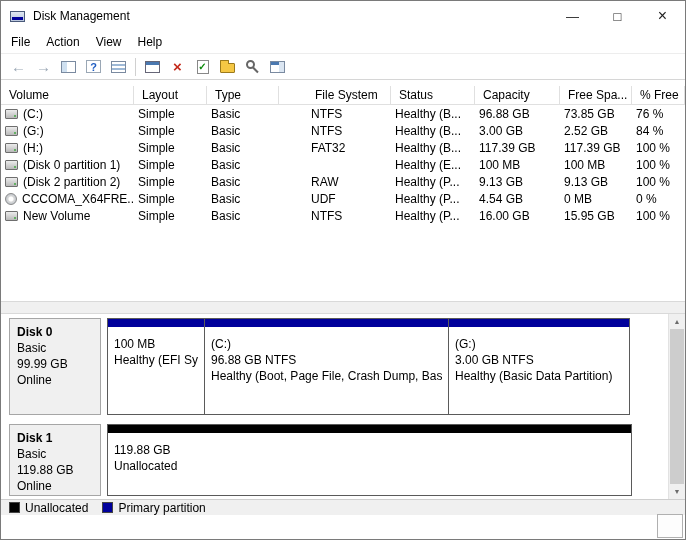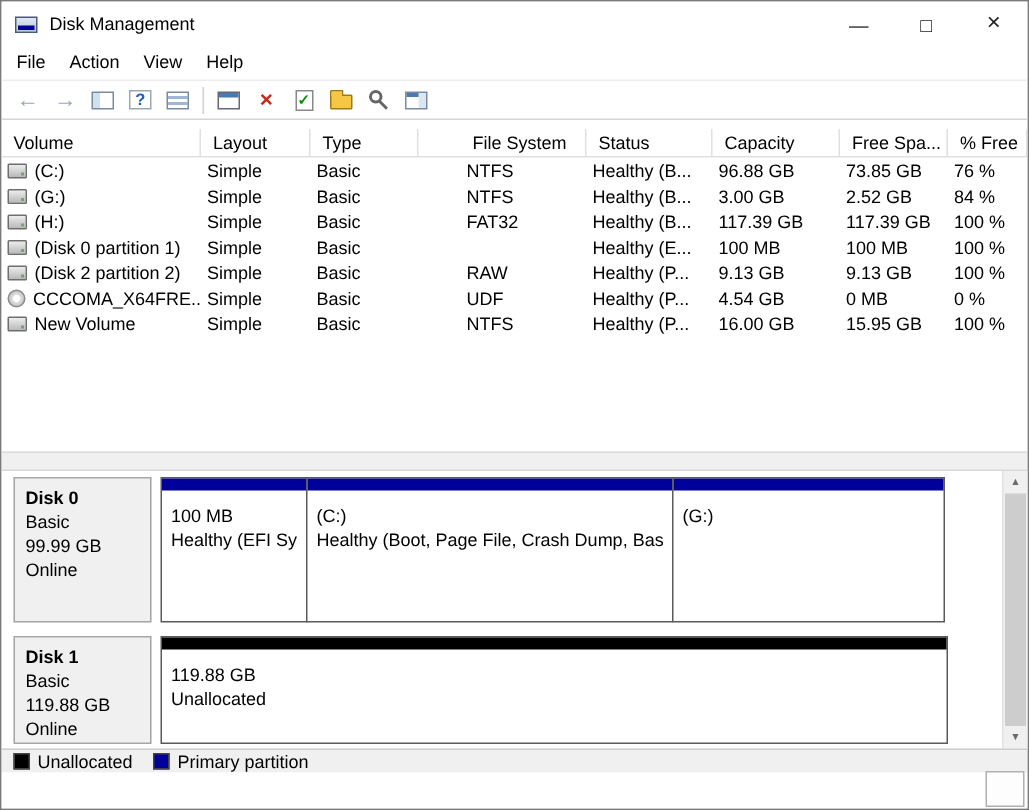"File" .menubar { align-items: flex-start -> center }
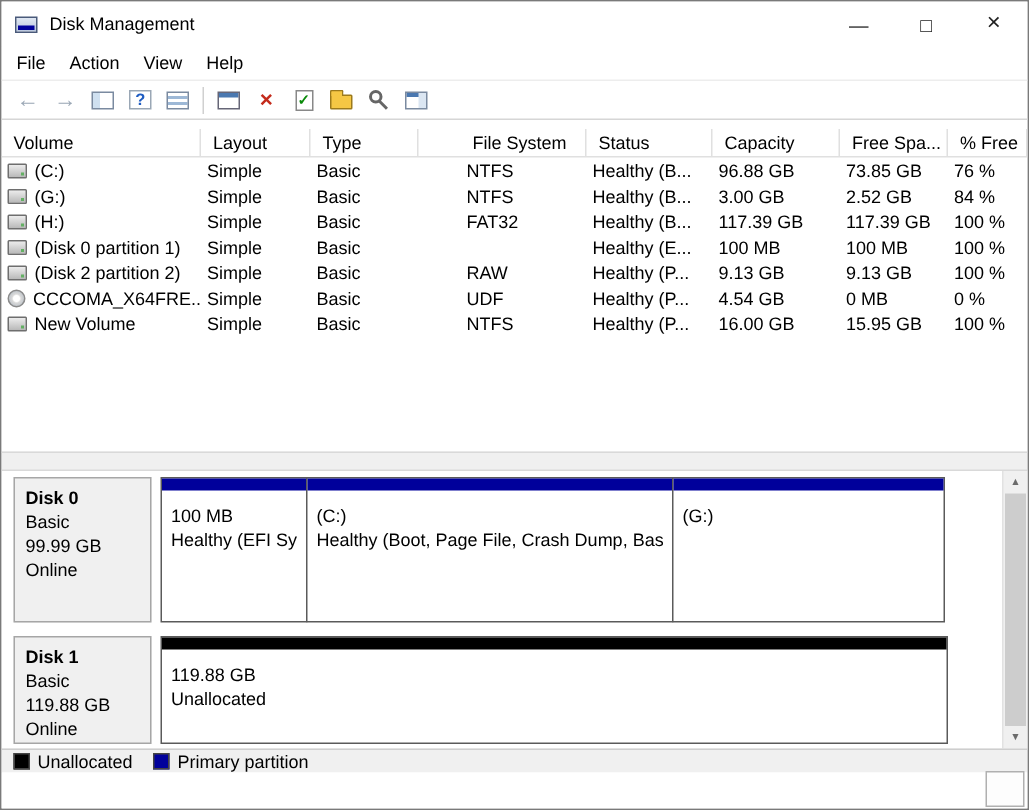"96.88 GB NTFS" div { html: none -> <div>96.88 GB NTFS</div> }
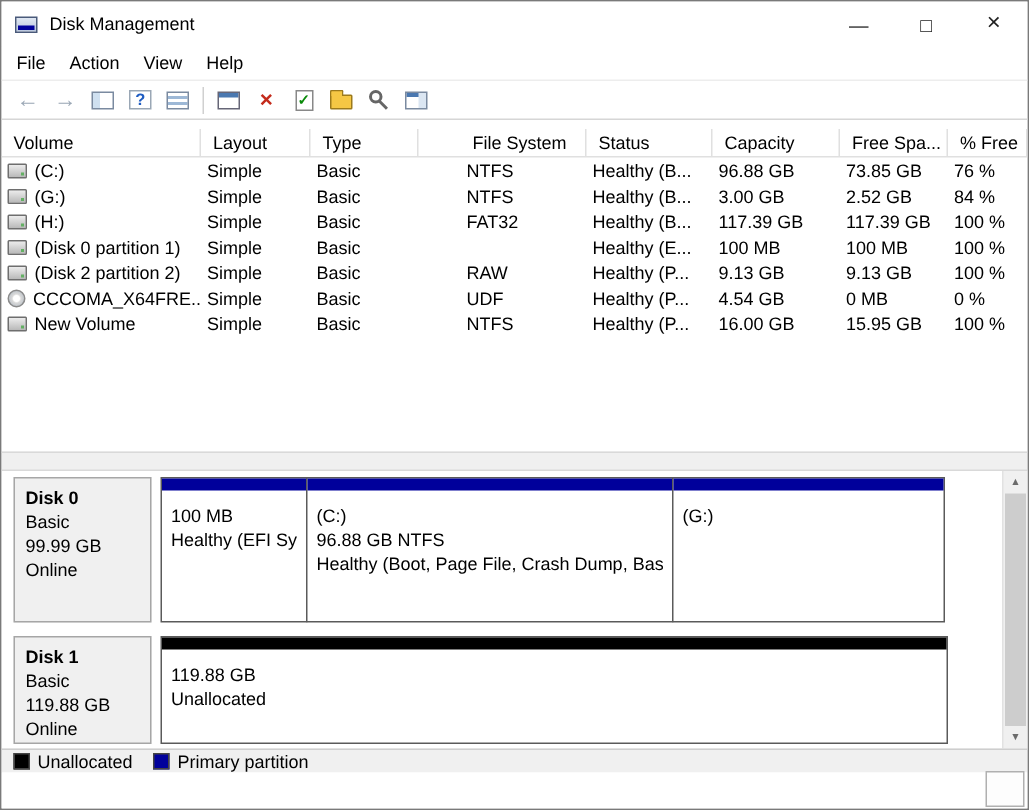"3.00 GB NTFS" div { html: none -> <div>3.00 GB NTFS</div> }
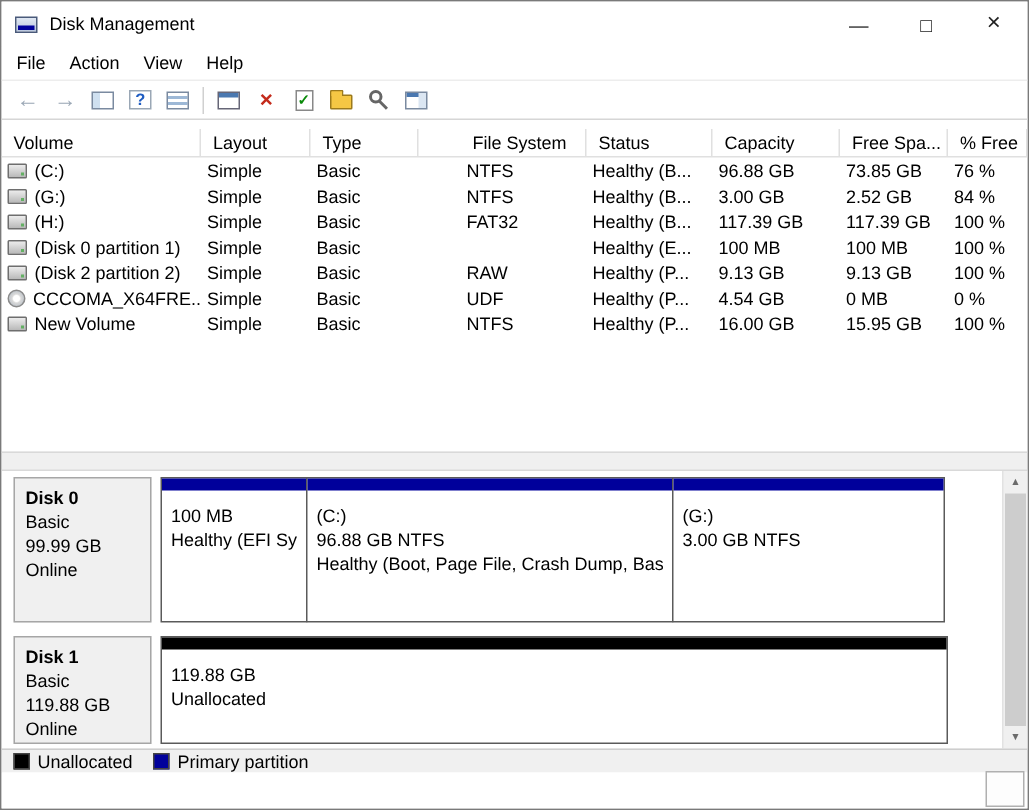"Healthy (Basic Data Partition)" div { html: none -> <div>Healthy (Basic Data Partition)</div> }
